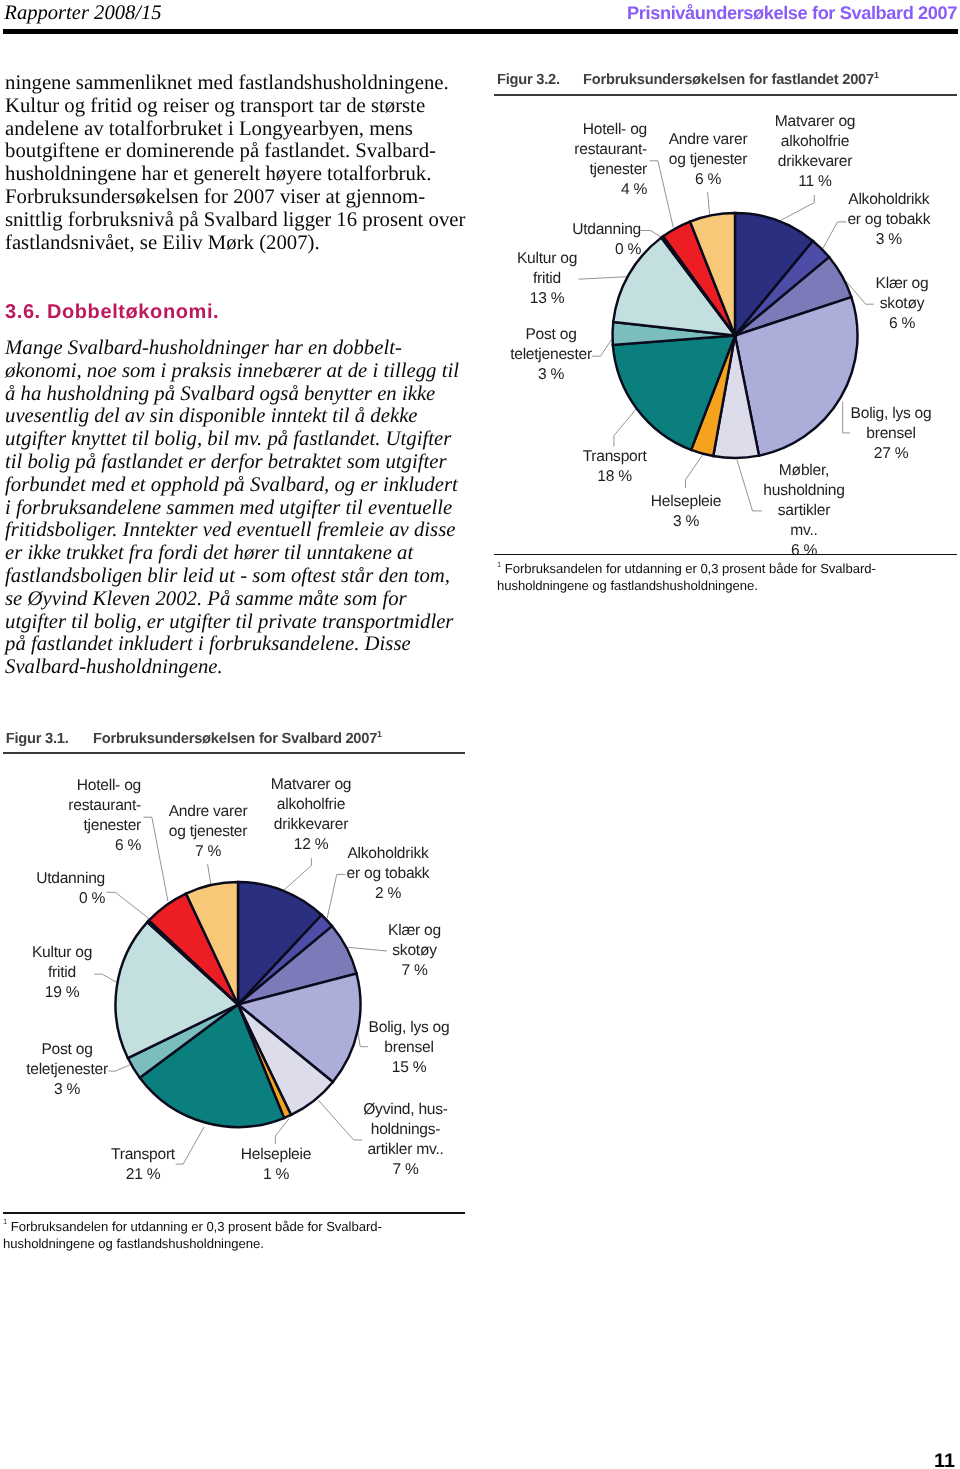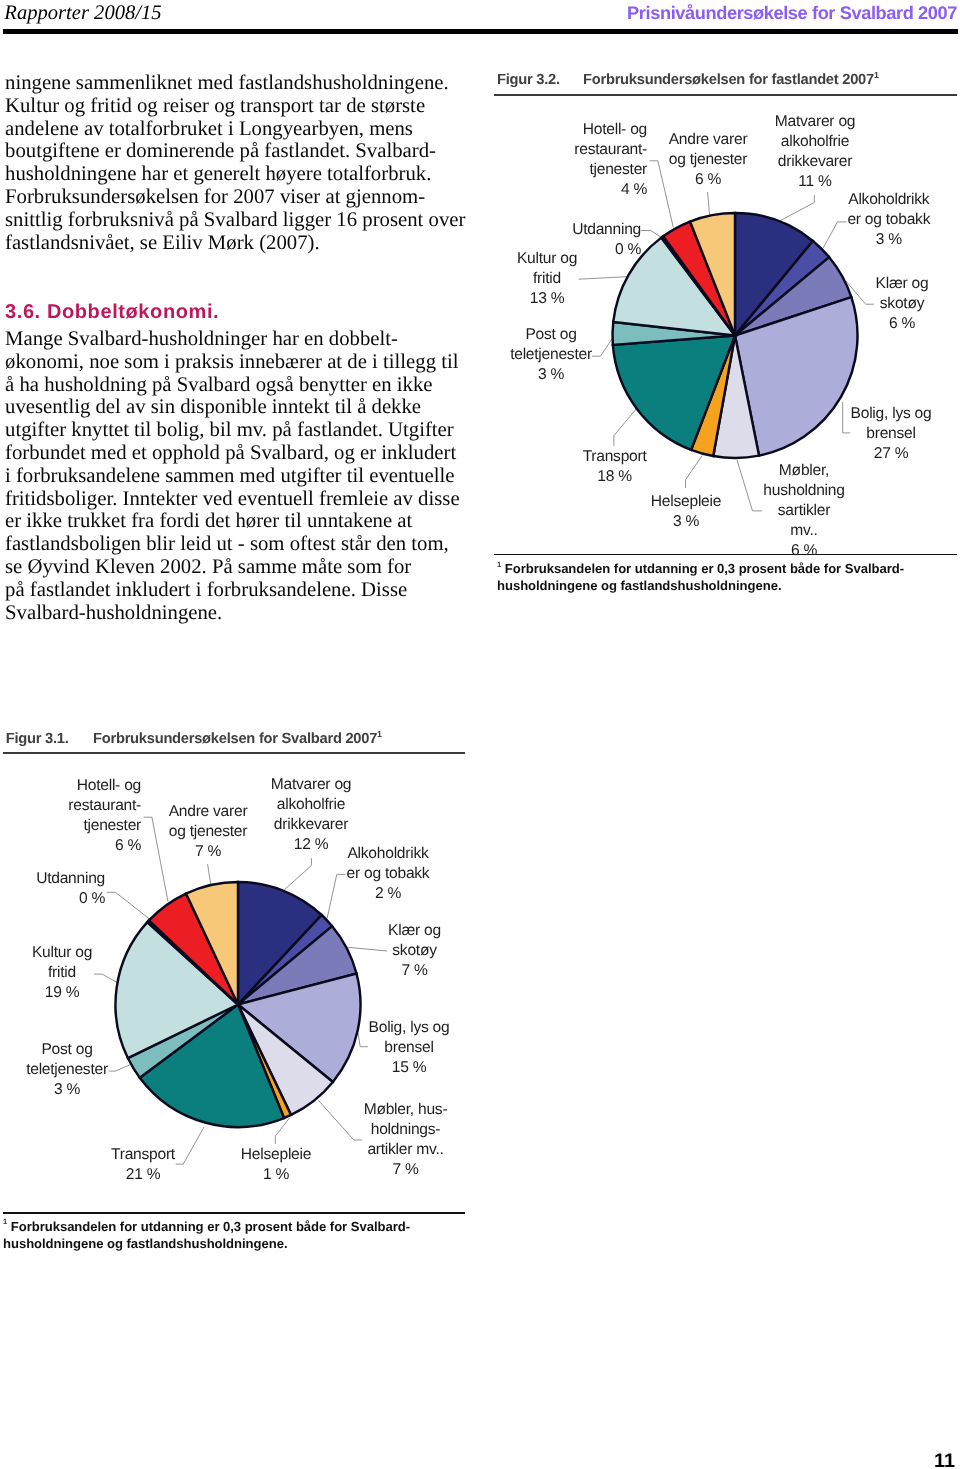"Mange Svalbard-husholdninger har en" div.abs { font-style: none -> italic; top: 328px -> 337px }
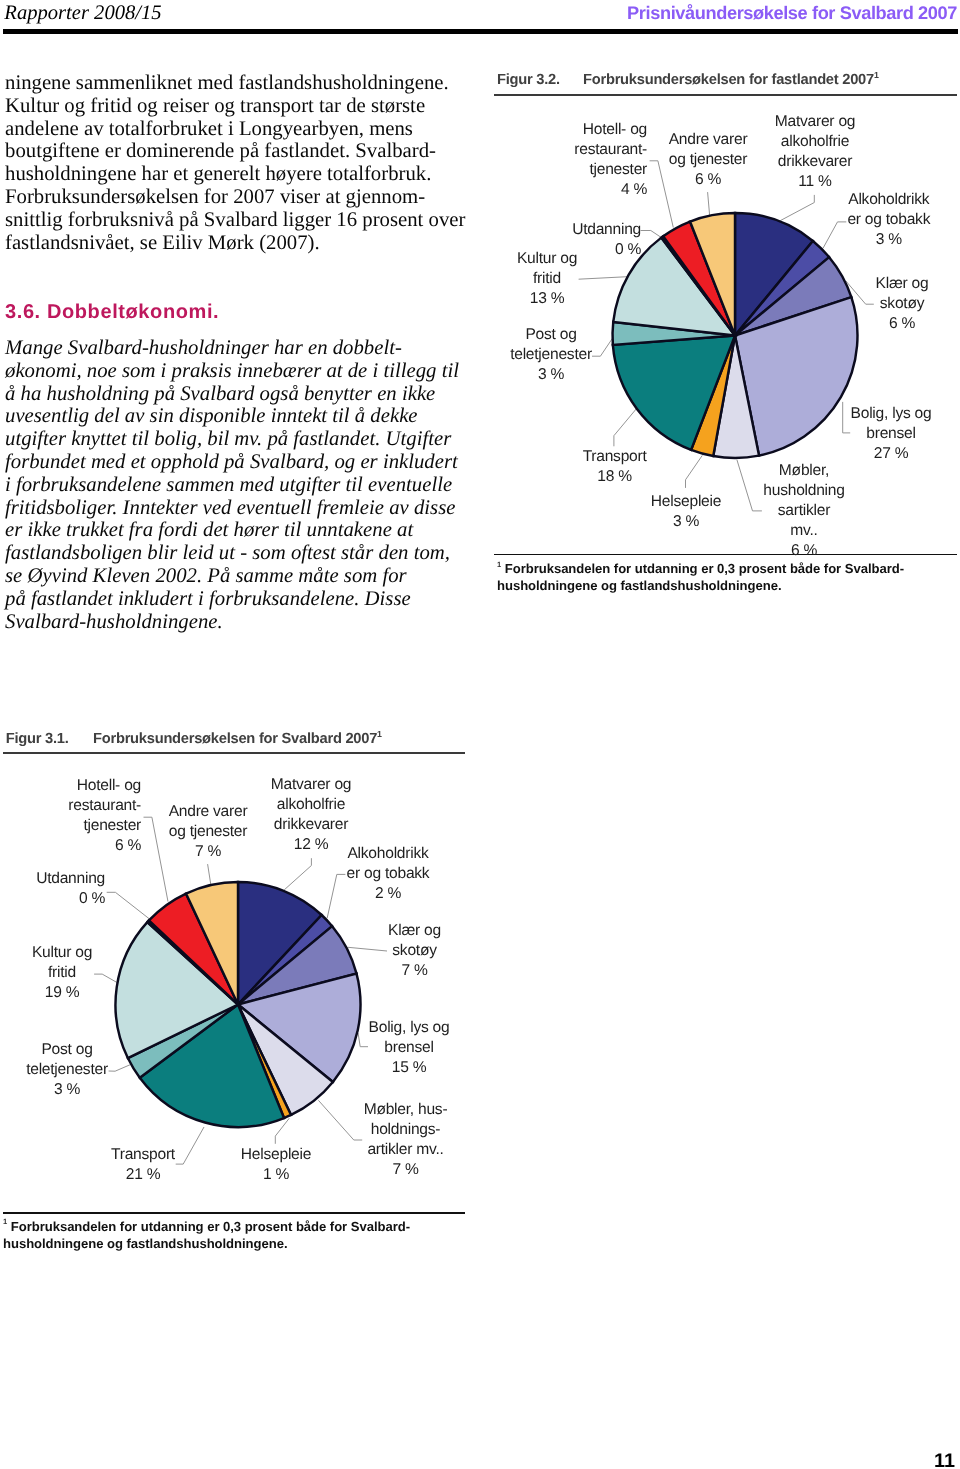"til bolig på fastlandet er" div.bodytext { html: none -> <div>til bolig på fastlandet er derfor betraktet som utgifter</div> }
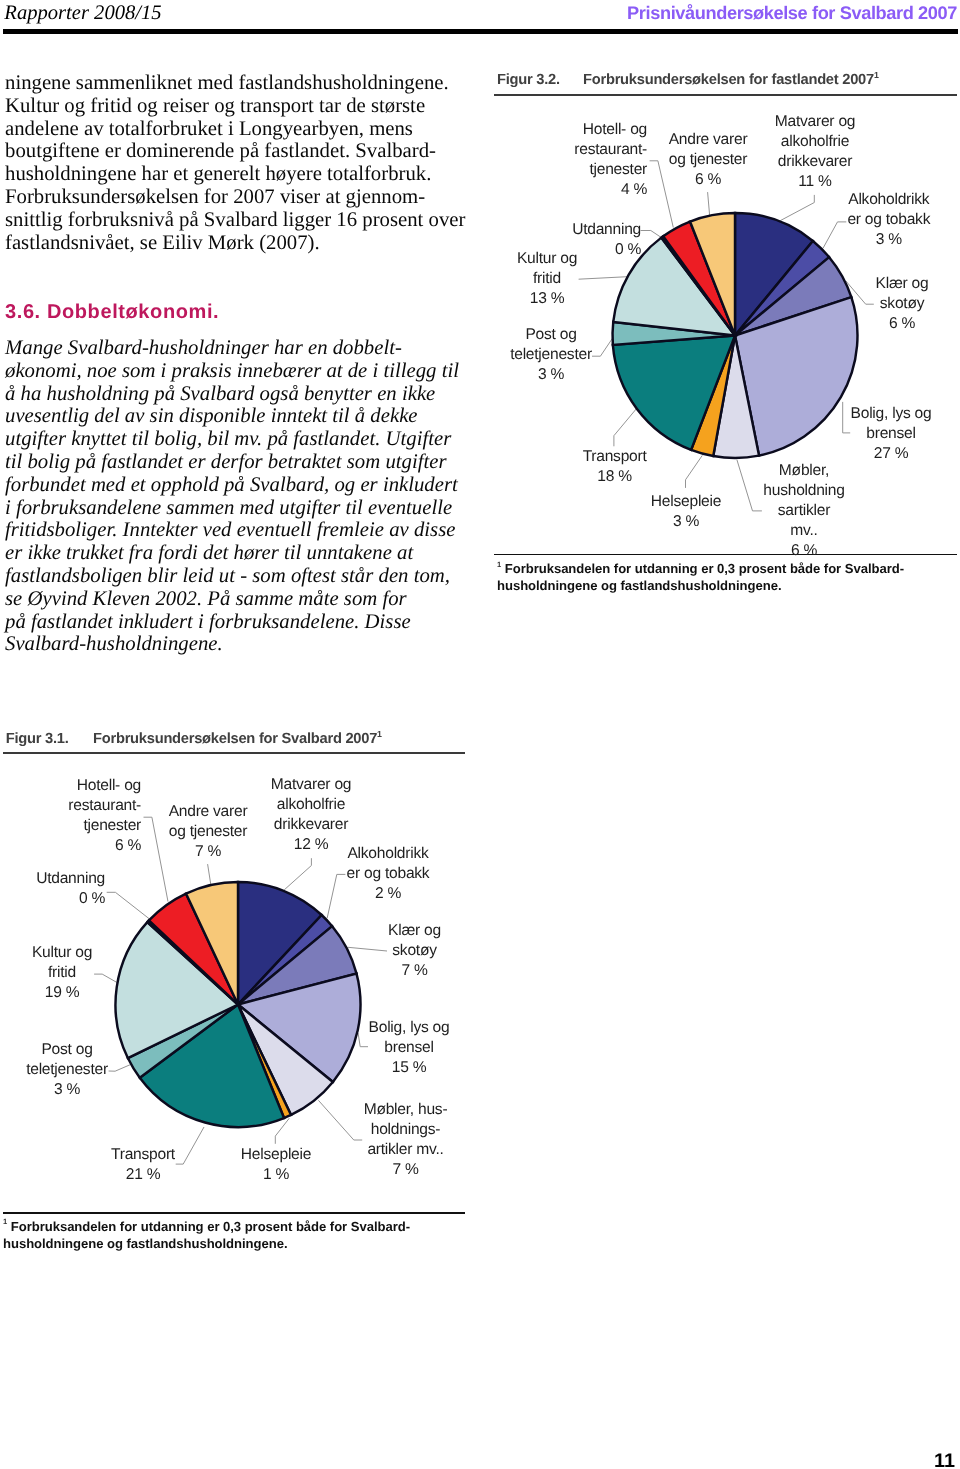"1 Forbruksandelen for utdanning er" .fig-note { font-weight: bold -> none }
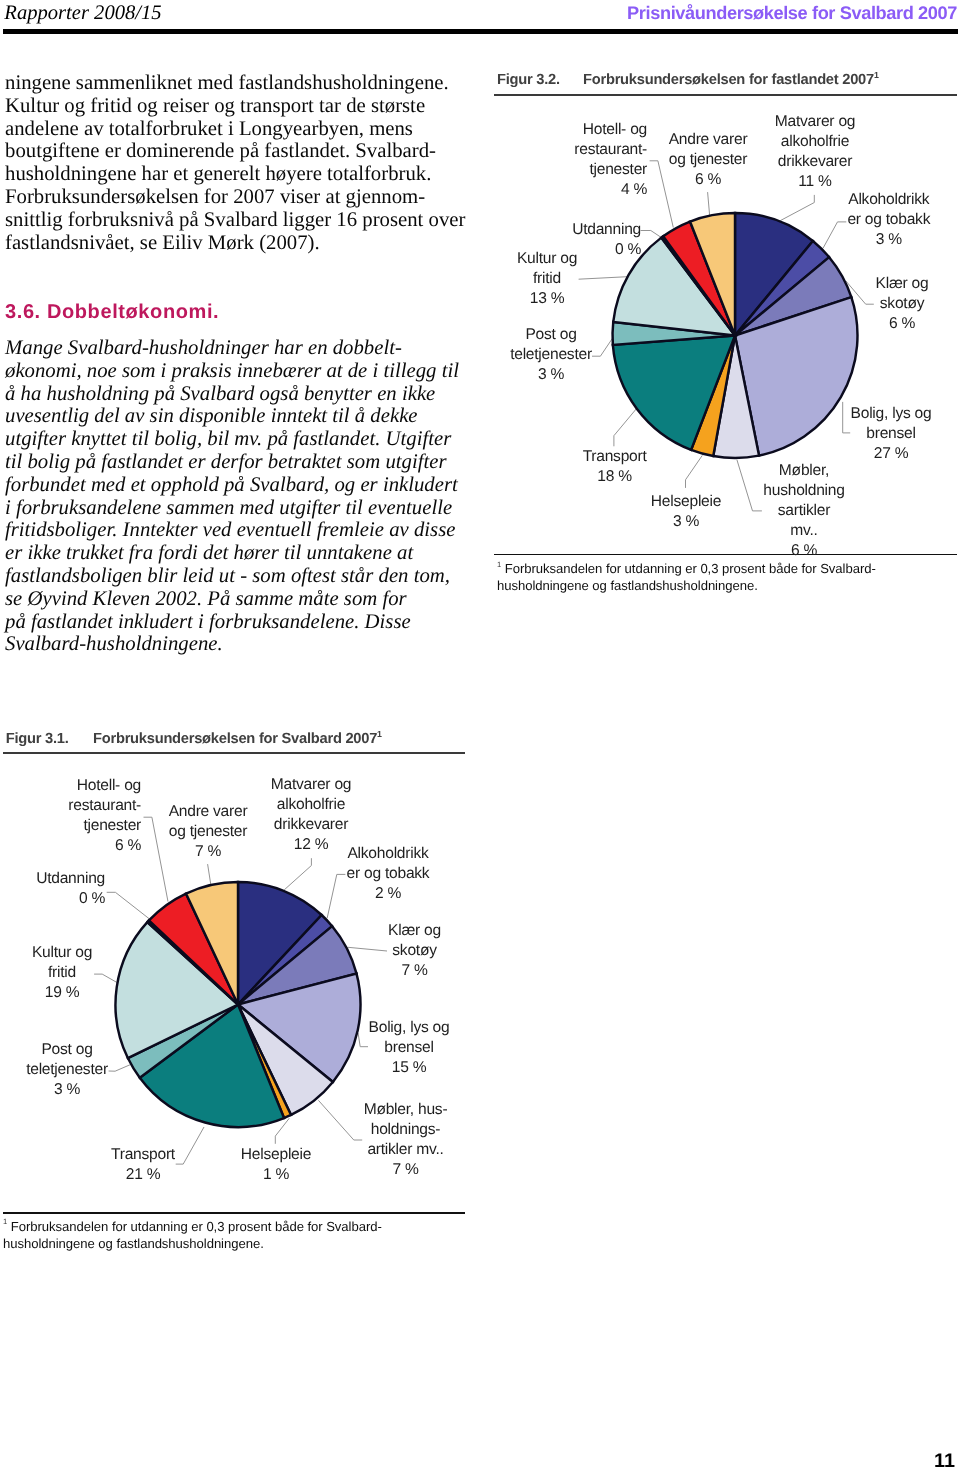"utgifter til bolig, er utgifter" div.bodytext { html: none -> <div>utgifter til bolig, er utgifter til private transportmidler</div> }
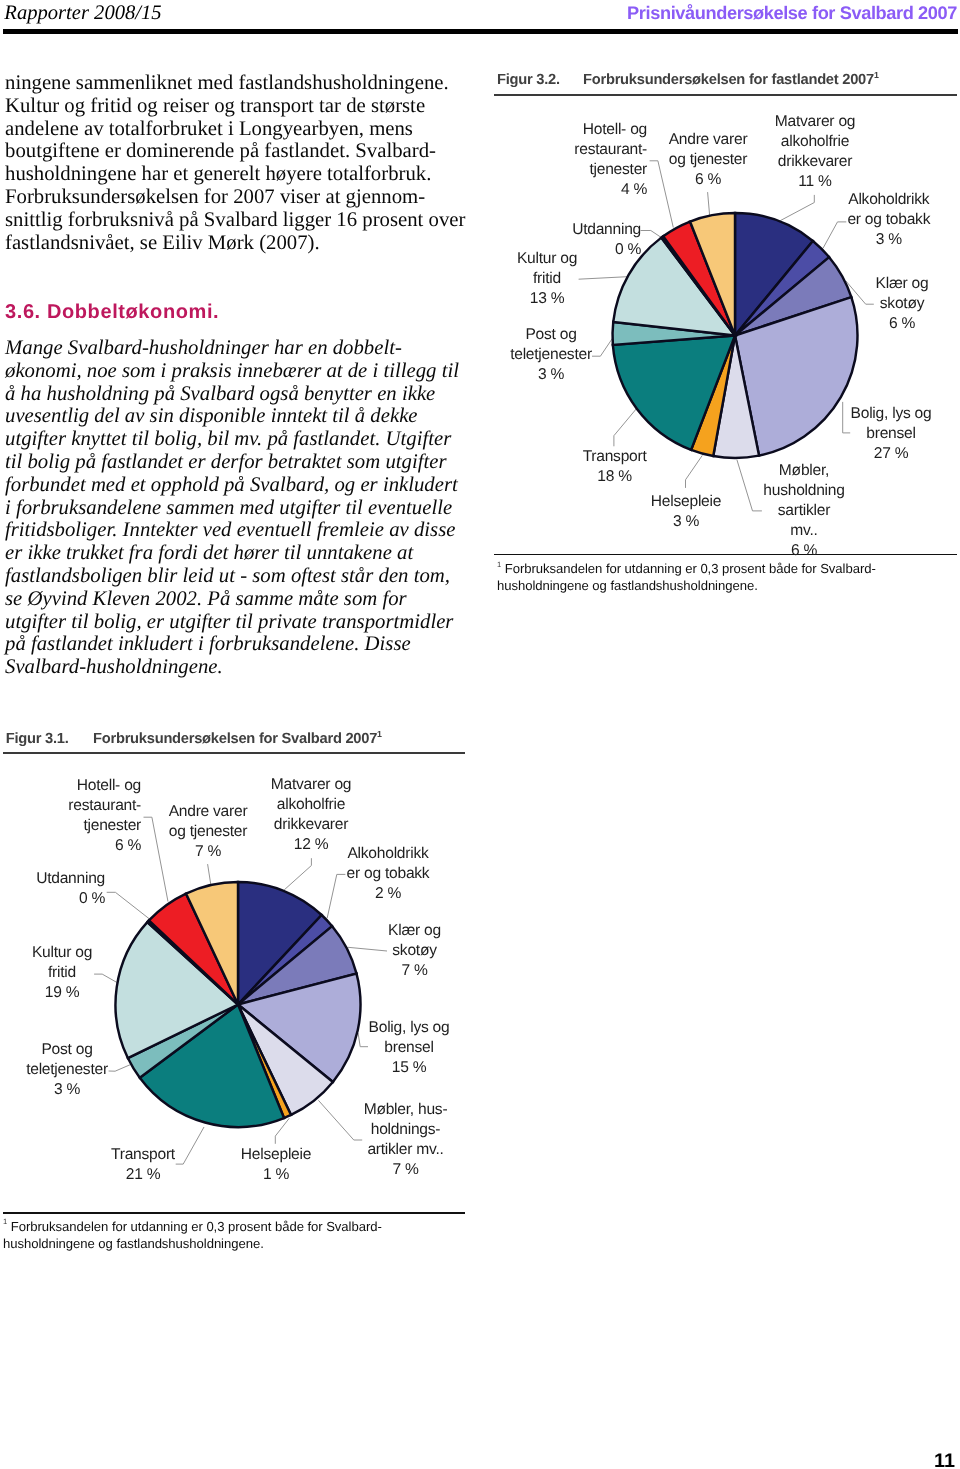"Møbler, hus-" div { text: Møbler -> Øyvind }
